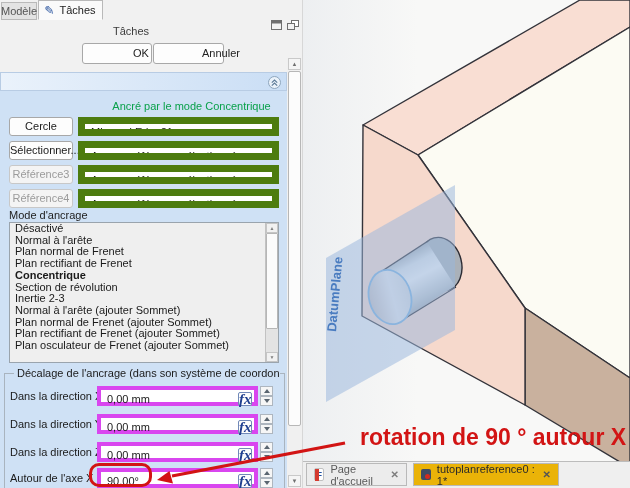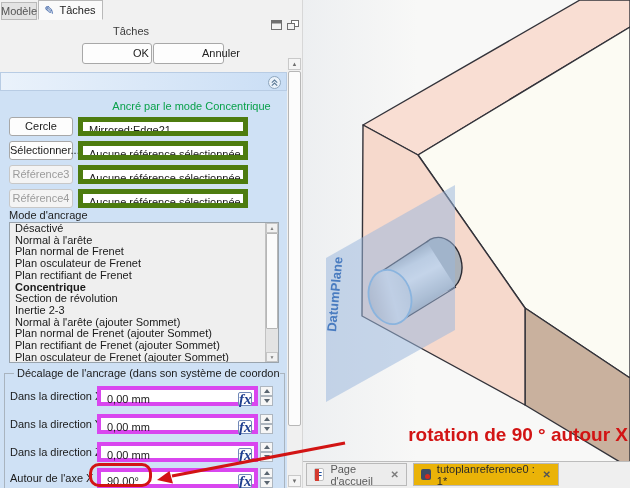"Mirrored:Edge21" .ref-field { border: 5px solid #4d7c0f -> 7px solid #4d7c0f; width: 170px -> 201px }
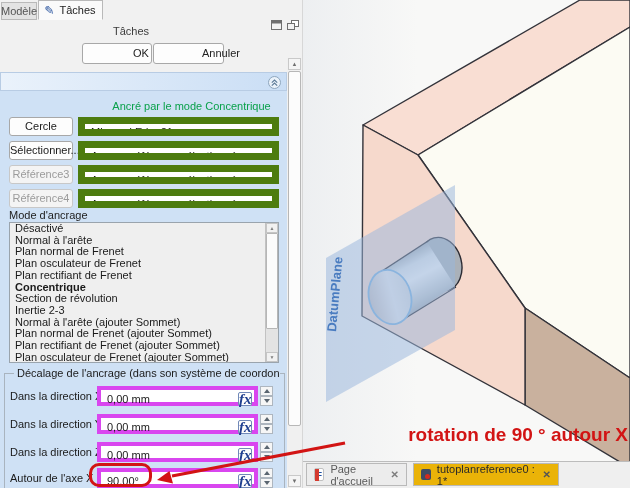"Plan osculateur de Frenet" div.item { html: <div>Plan osculateur de Frenet</div> -> none }
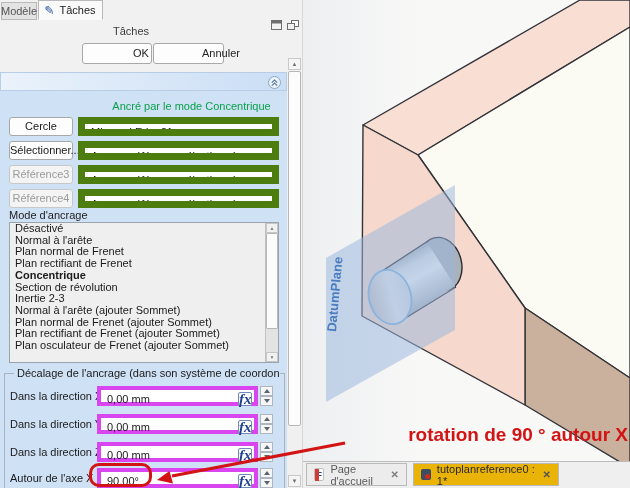"rotation de 90 ° autour" .ann-text { font-size: 19px -> 23px; text-align: right -> left }
